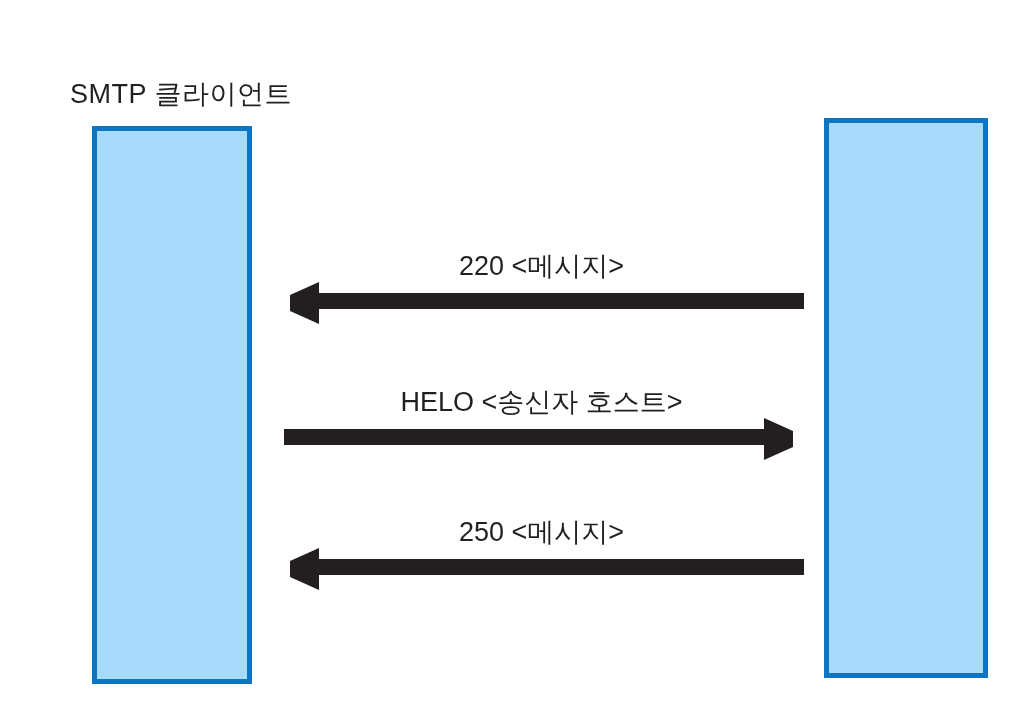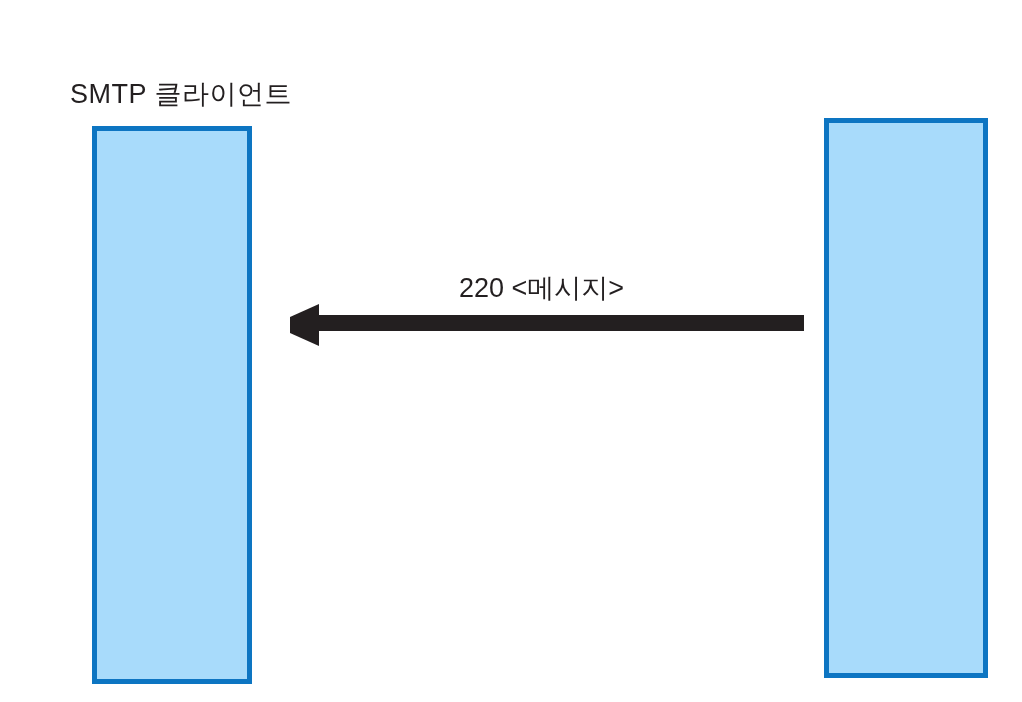"220 <메시지>" .msg-0 { top: 240px -> 218px }
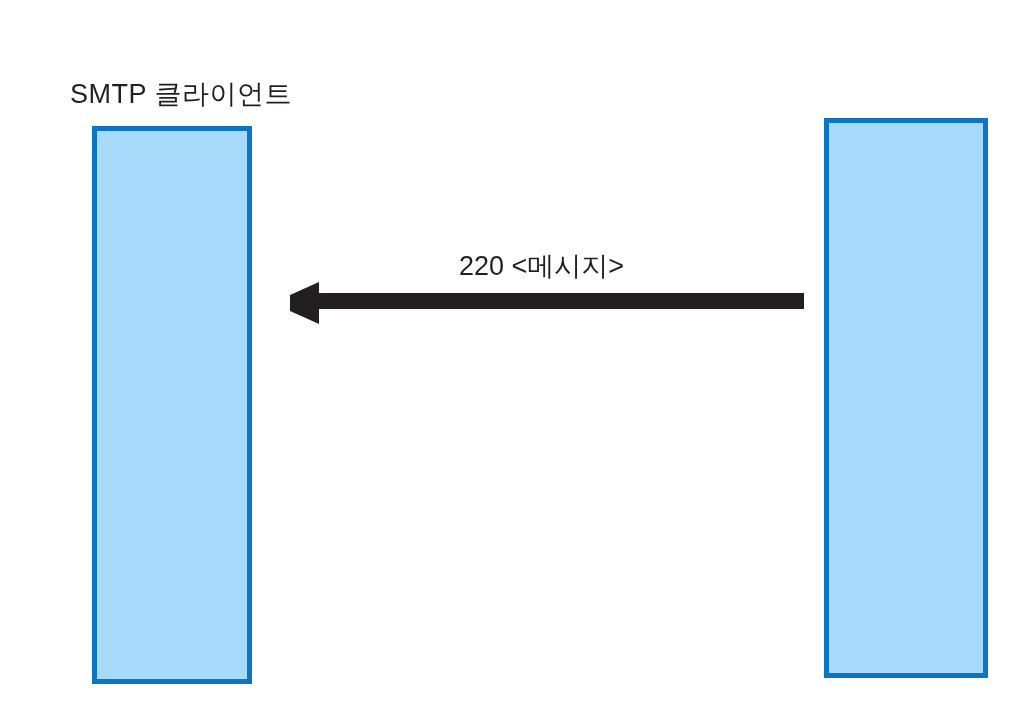"HELO <송신자 호스트>" div.msg { html: none -> <div> <div>HELO &lt;송신자 호스트&gt;</div> <div> <div></div> <div></div> </div> </div> }
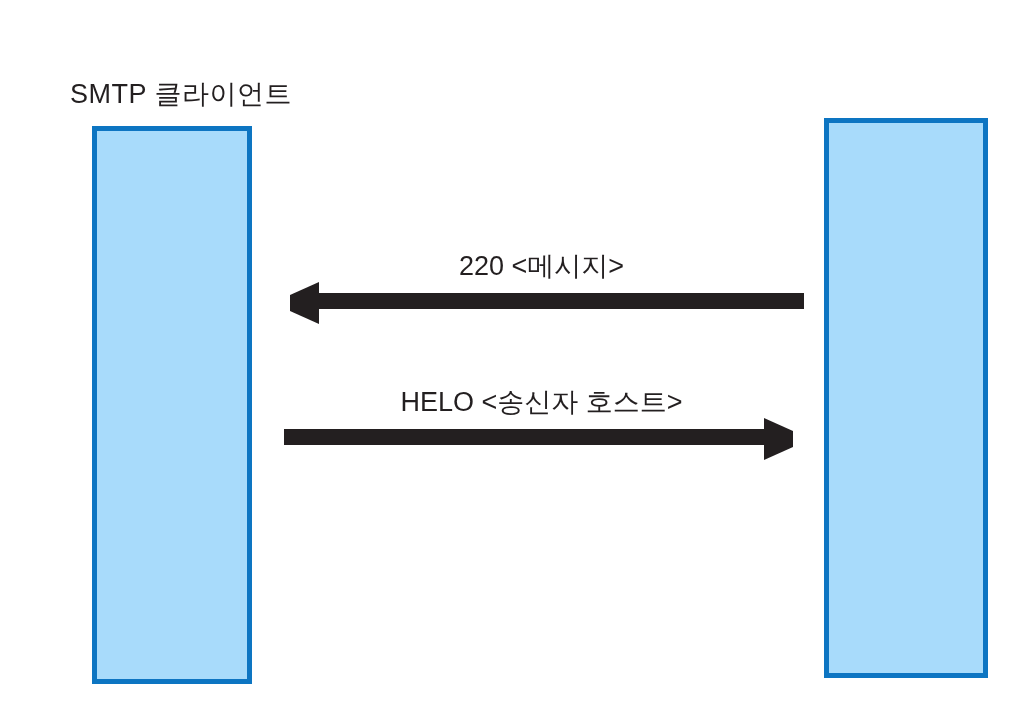"250 <메시지>" div.msg { html: none -> <div> <div>250 &lt;메시지&gt;</div> <div> <div></div> <div></div> </div> </div> }
